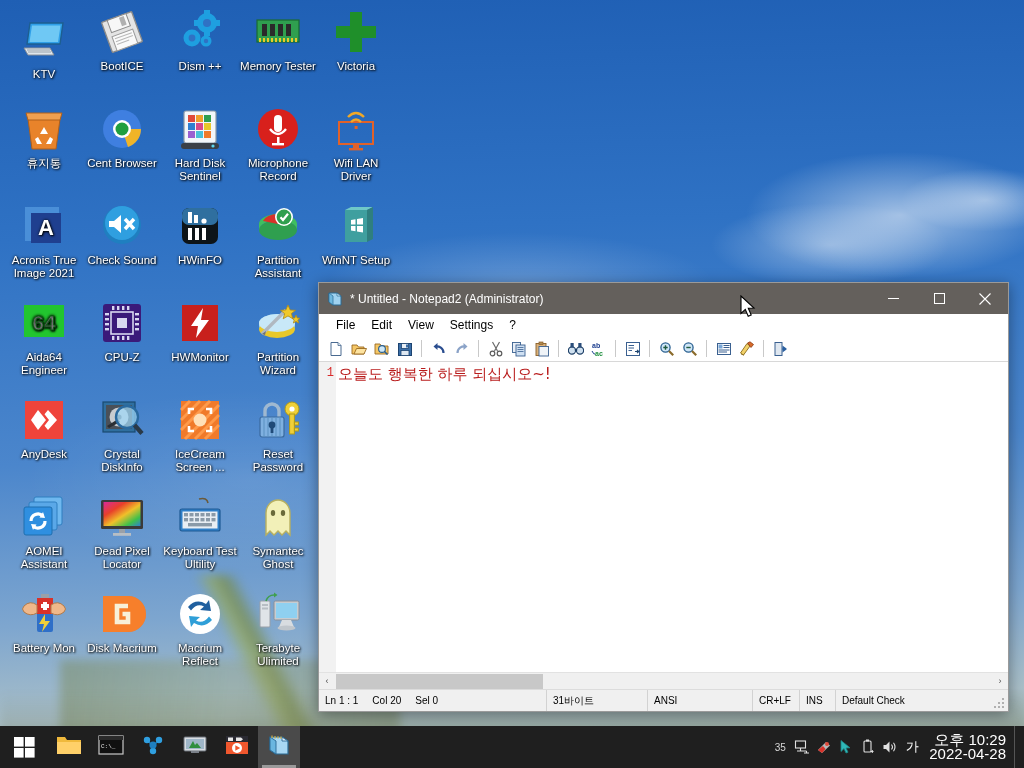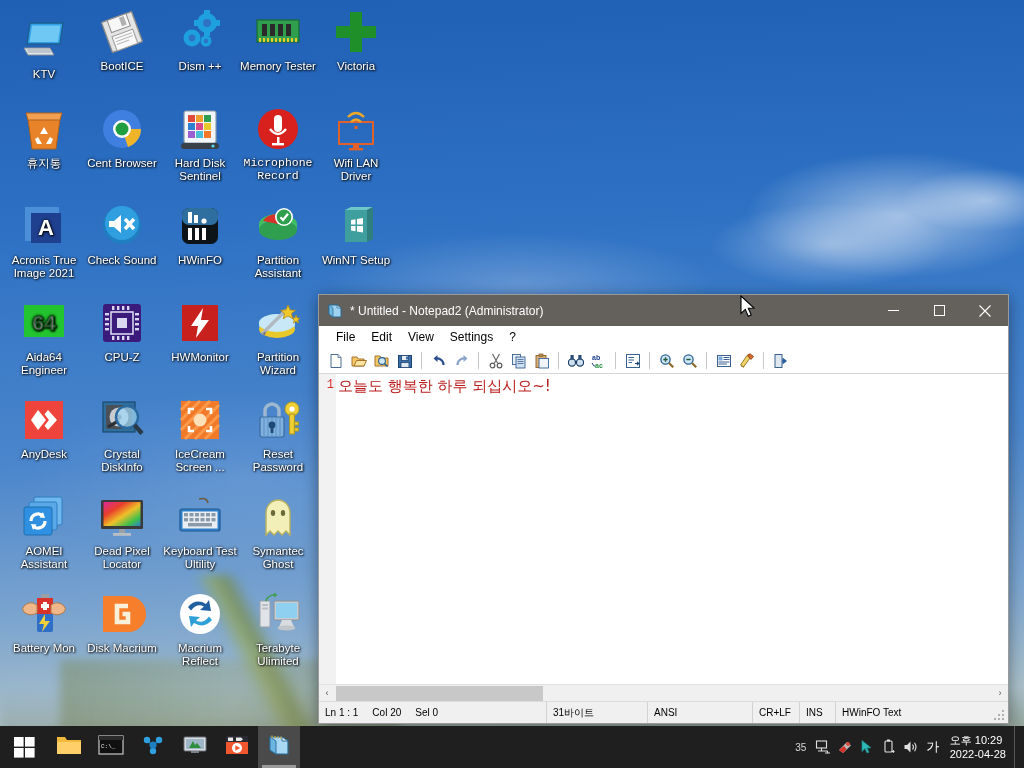"Microphone Record" div.dicon { font-family: Liberation Mono, monospace -> none }
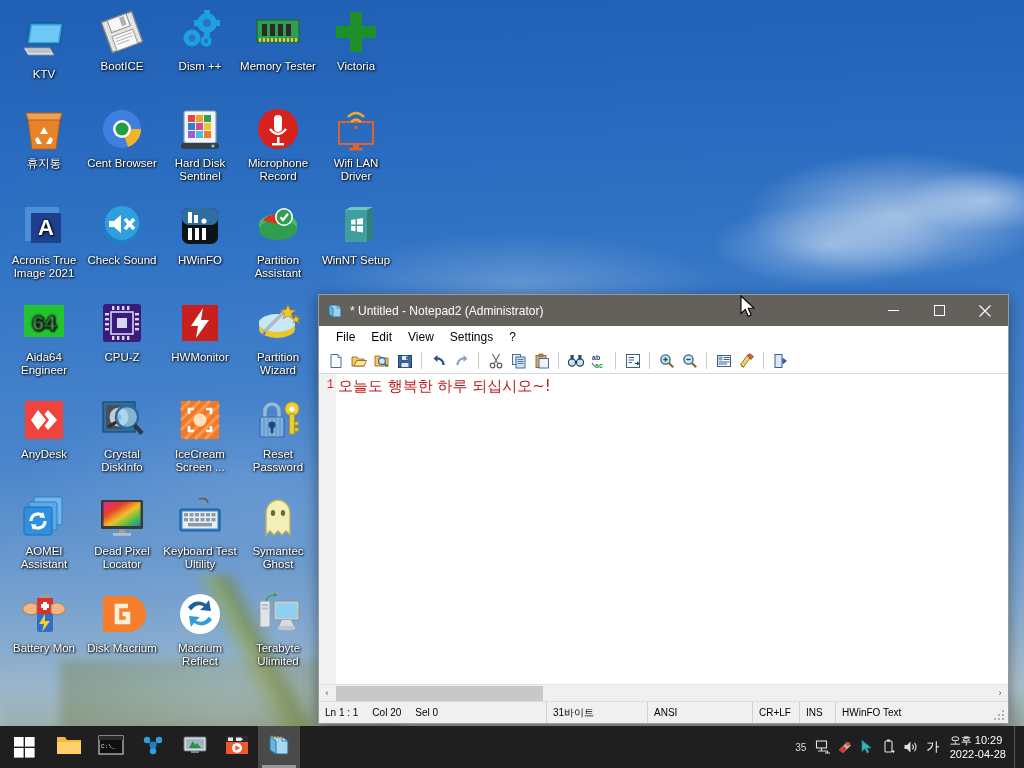"* Untitled - Notepad2 (Administrator)" #np2 { top: 294px -> 282px }
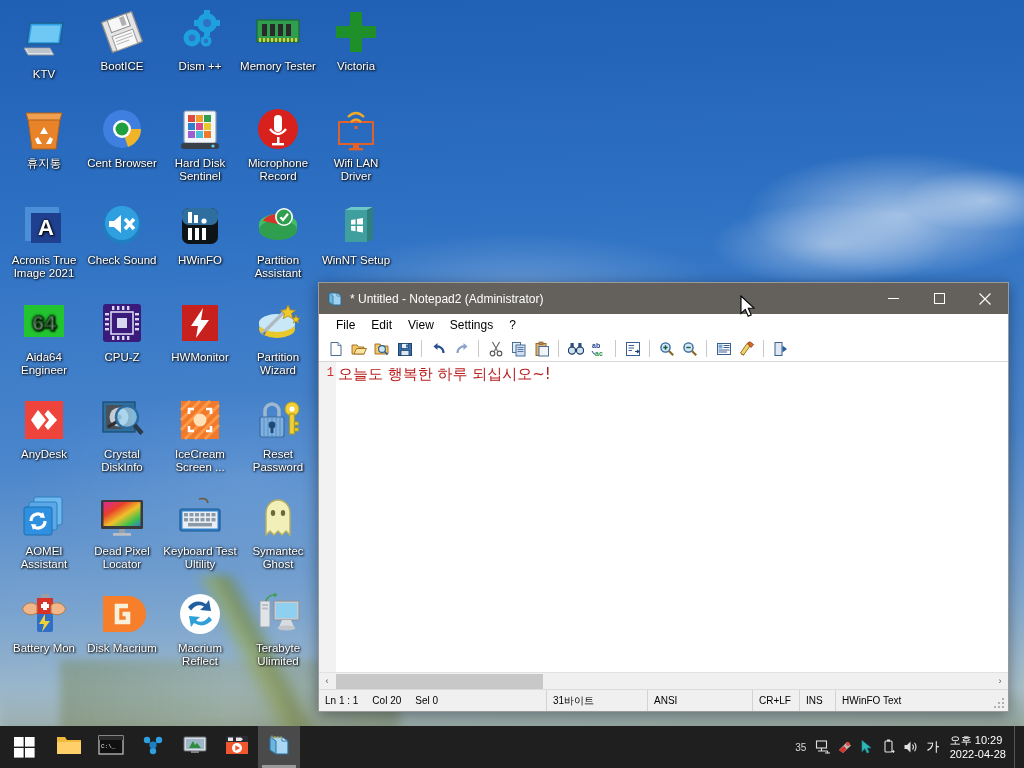"HWinFO Text" span.cell { text: HWinFO Text -> Default Check }
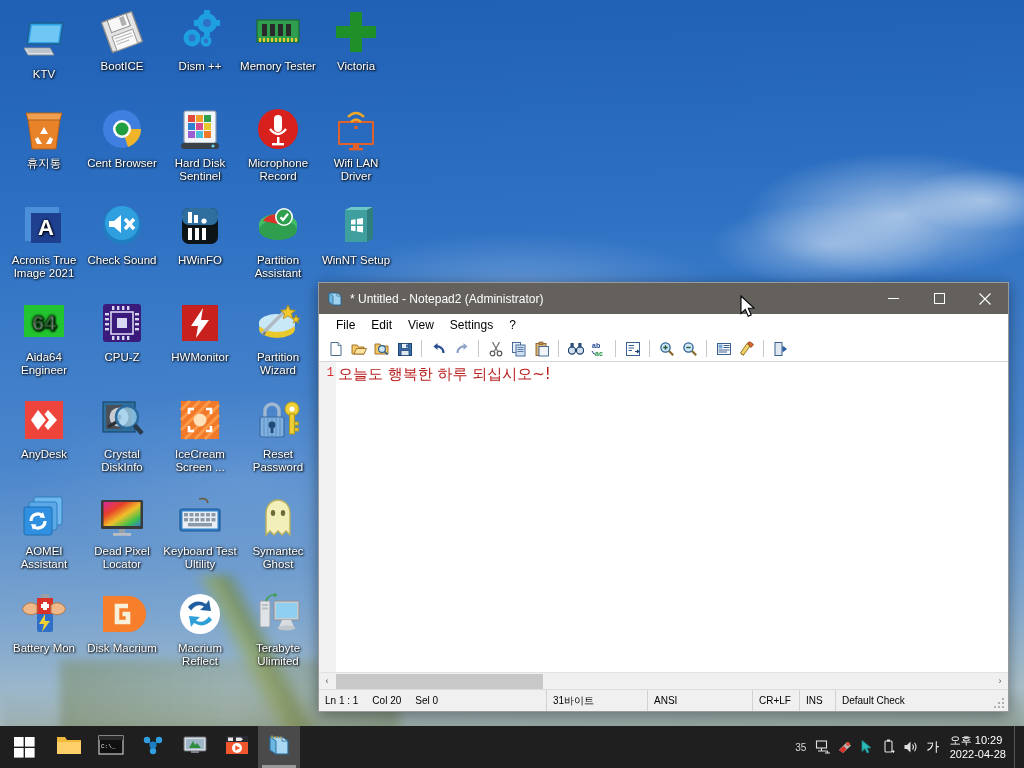"오후 10:29" #clock { font-size: 11px -> 15px; text-align: left -> right }
